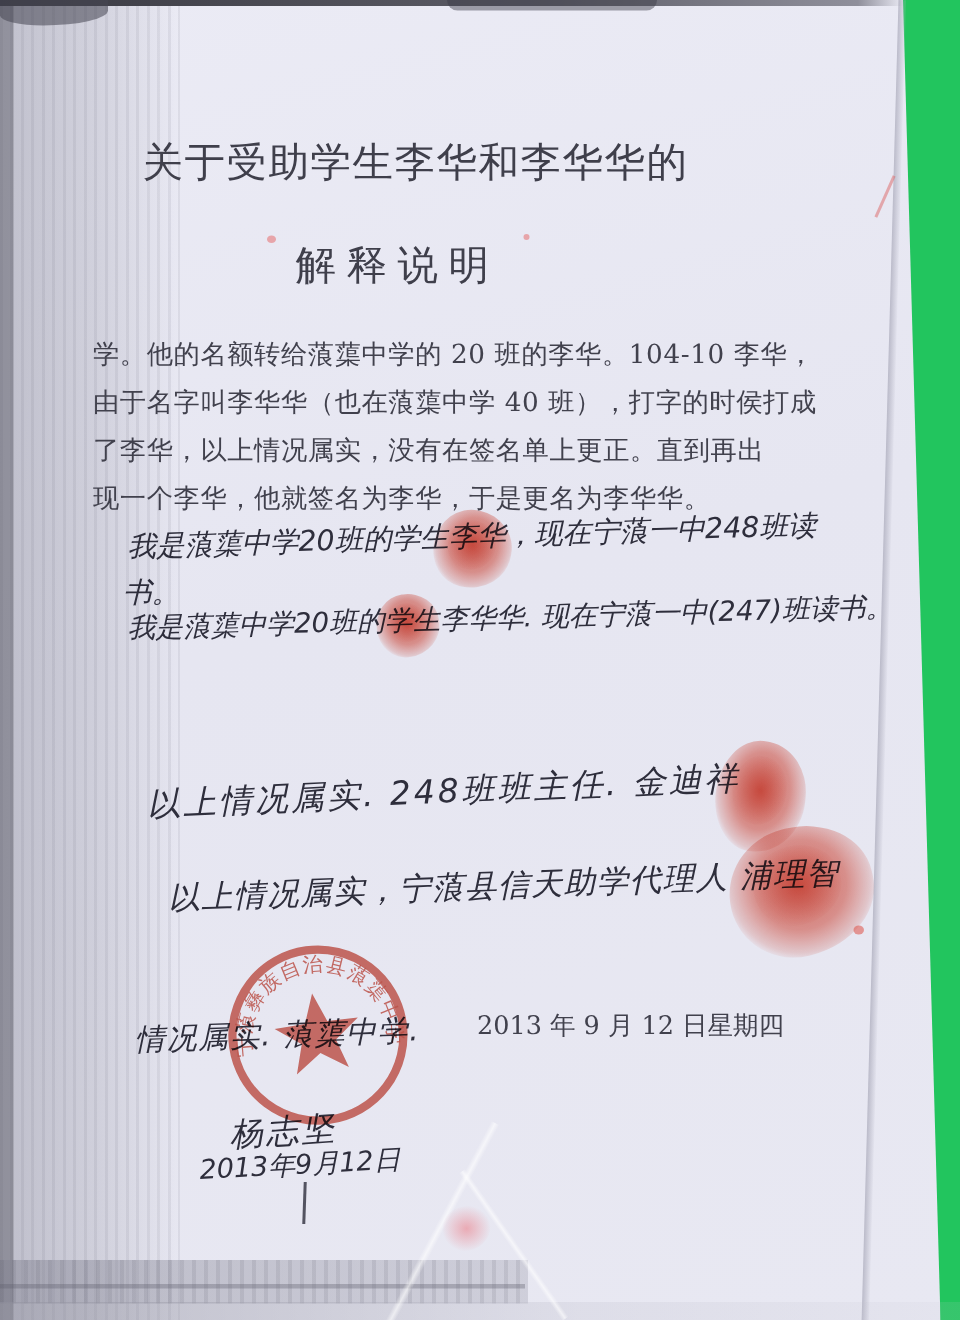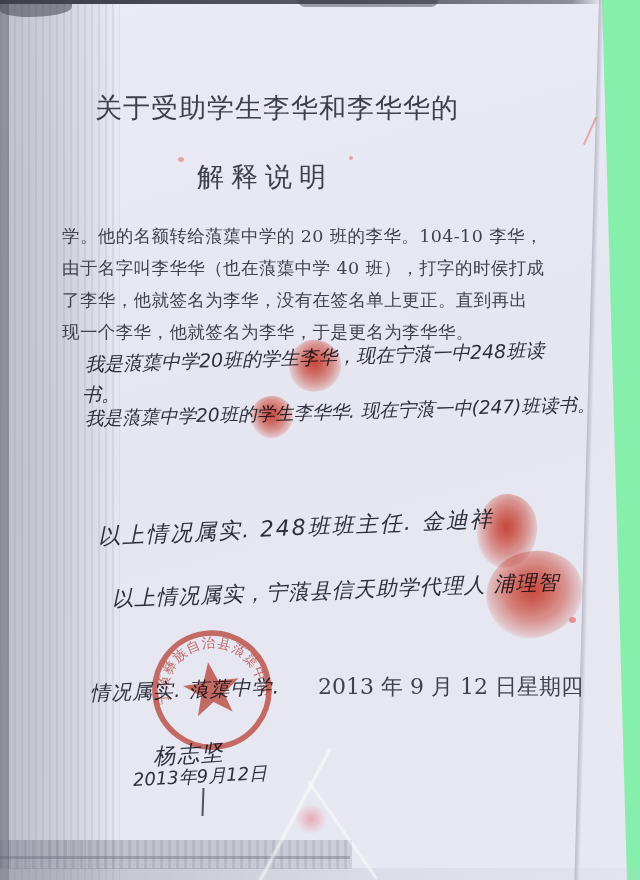"关于受助学生李华和李华华的" .scan { background: #86efac -> #22c55e }
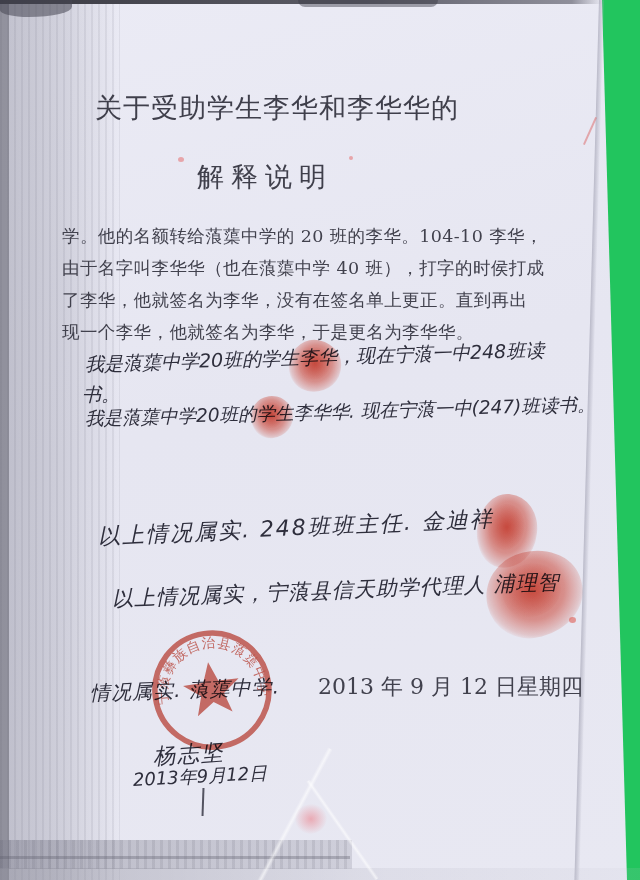"了李华，他就签名为李华，没有在签名单上更正。直到再出" div.bodyline { text: 他就签名为李华 -> 以上情况属实 }
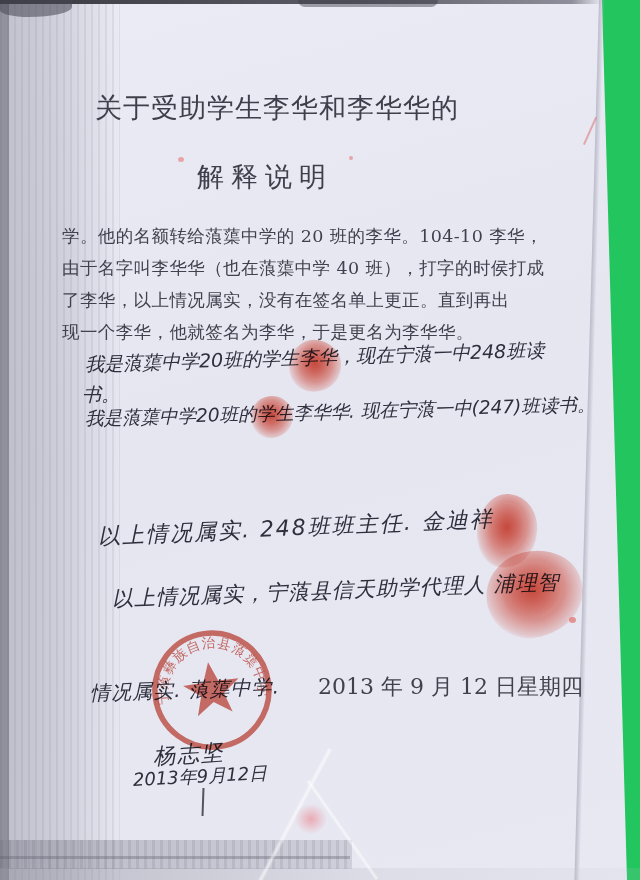"2013 年 9 月 12" .typed-date { font-size: 22px -> 17px }
